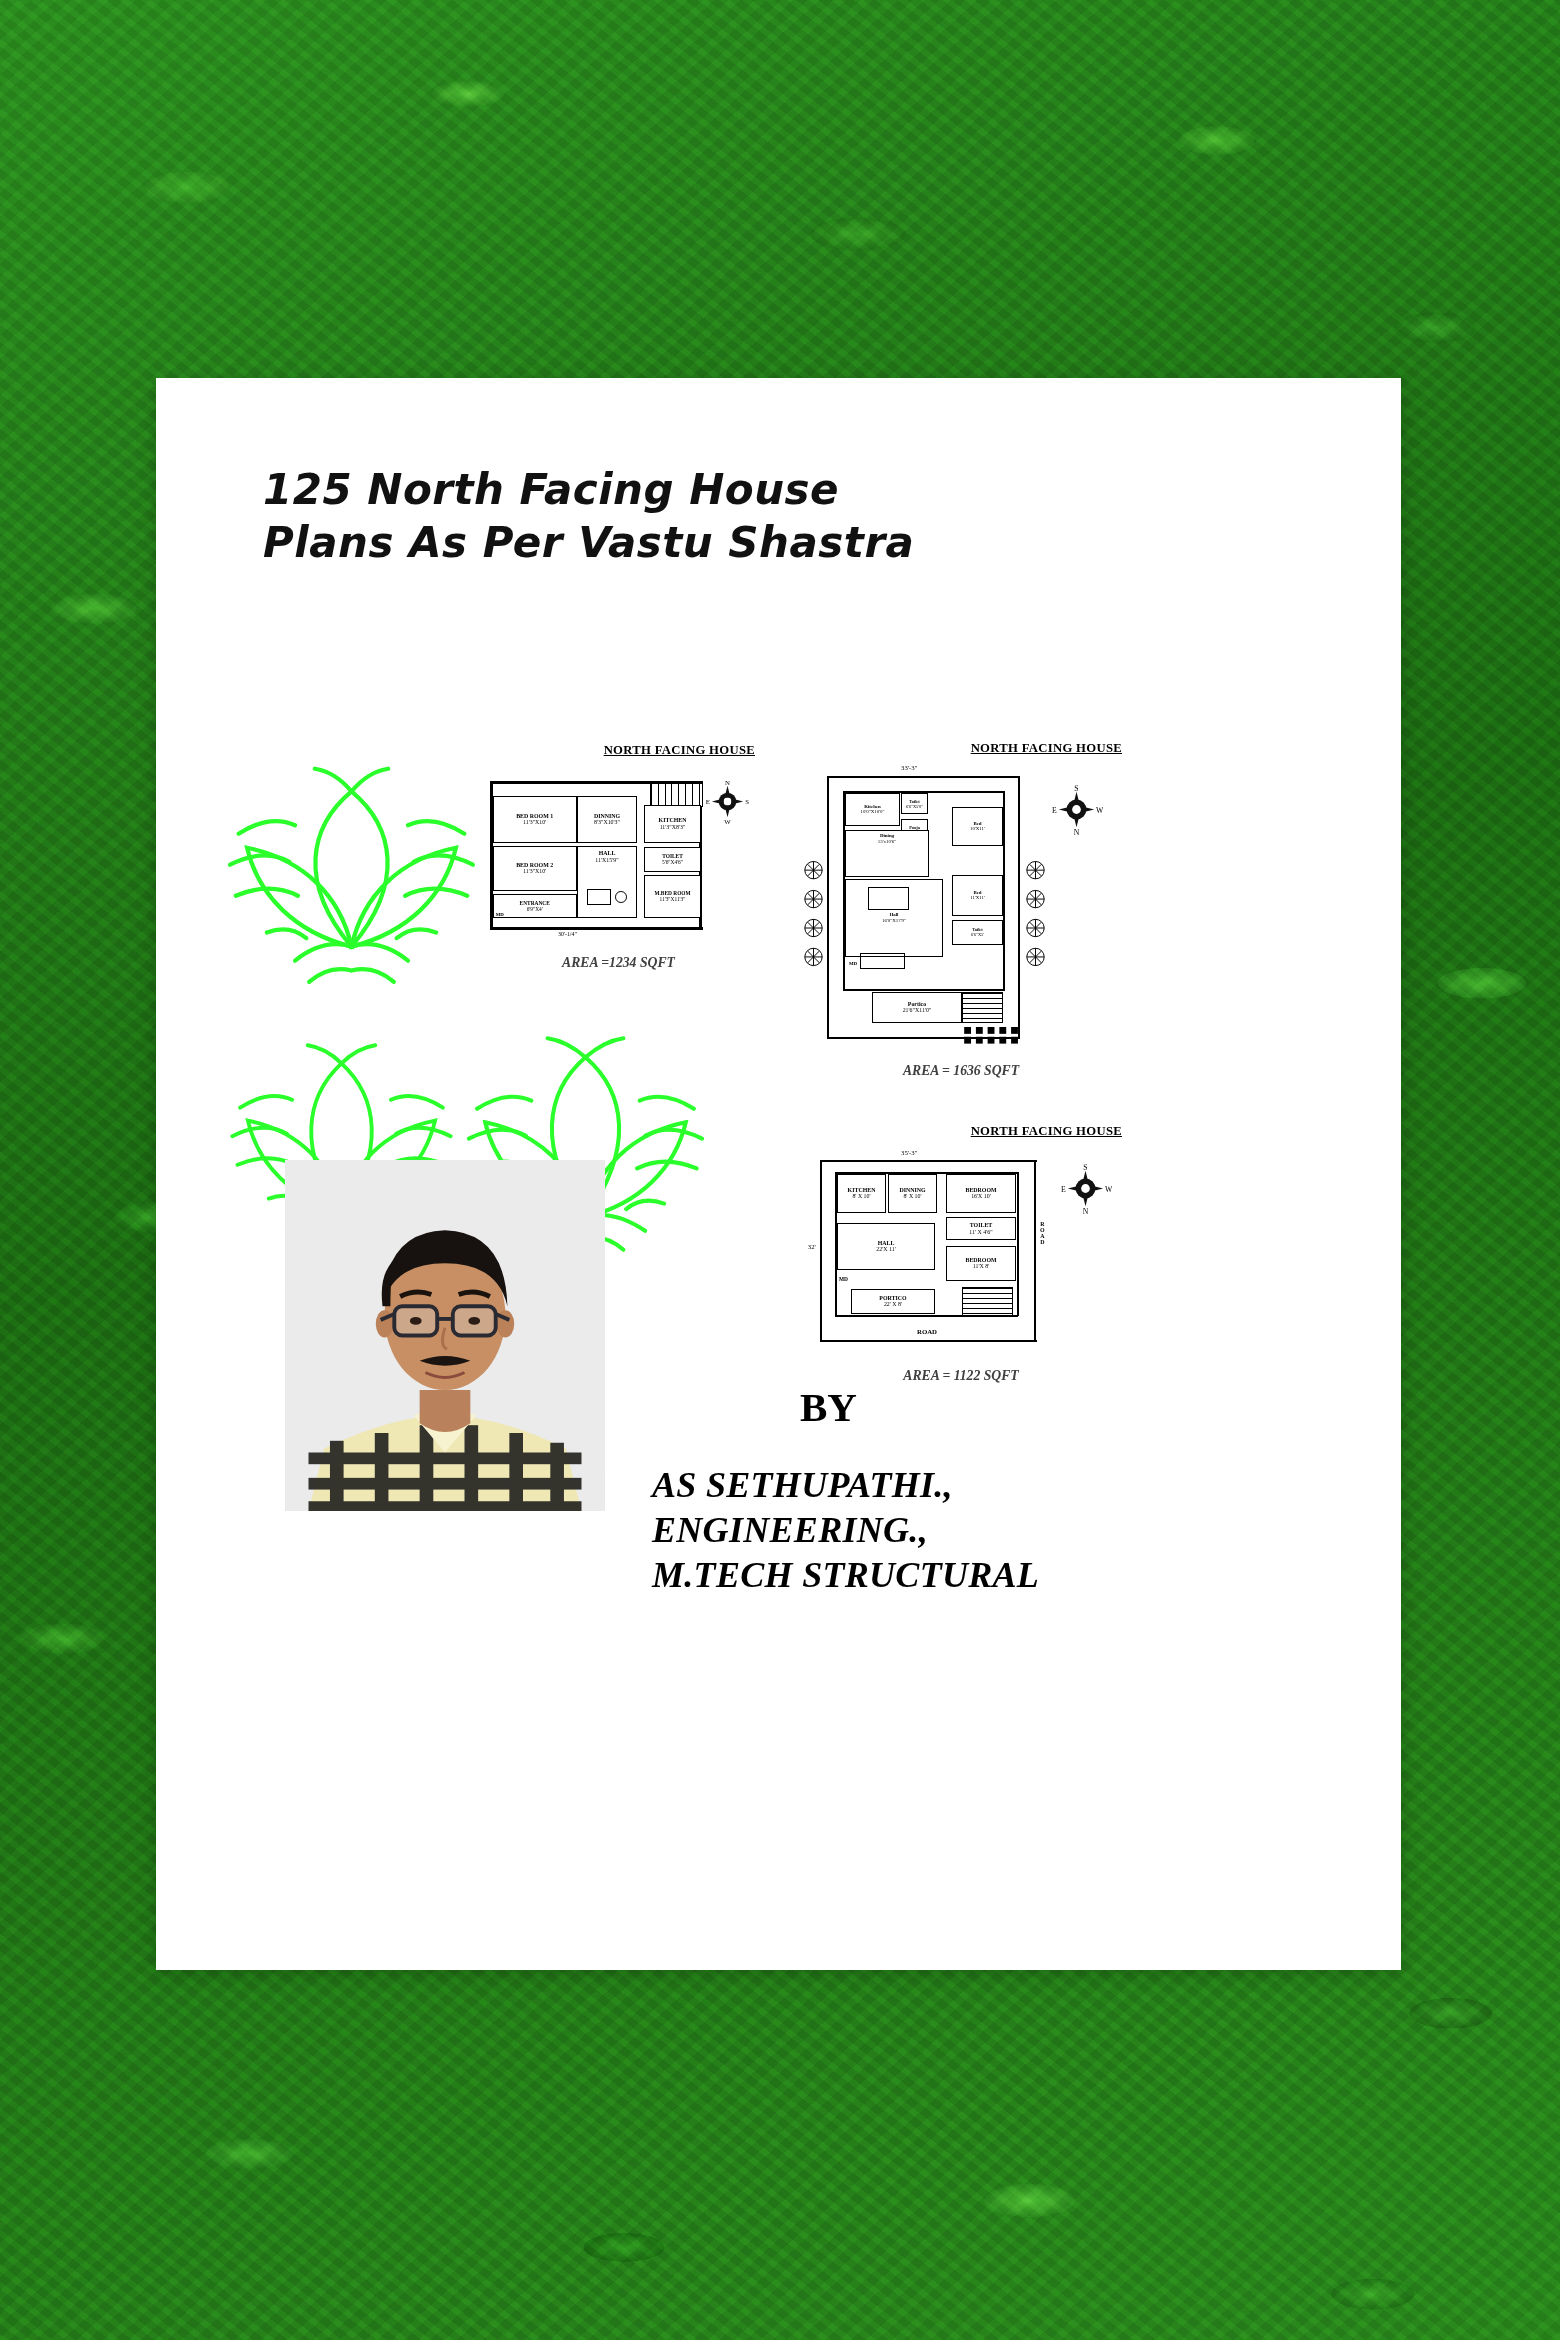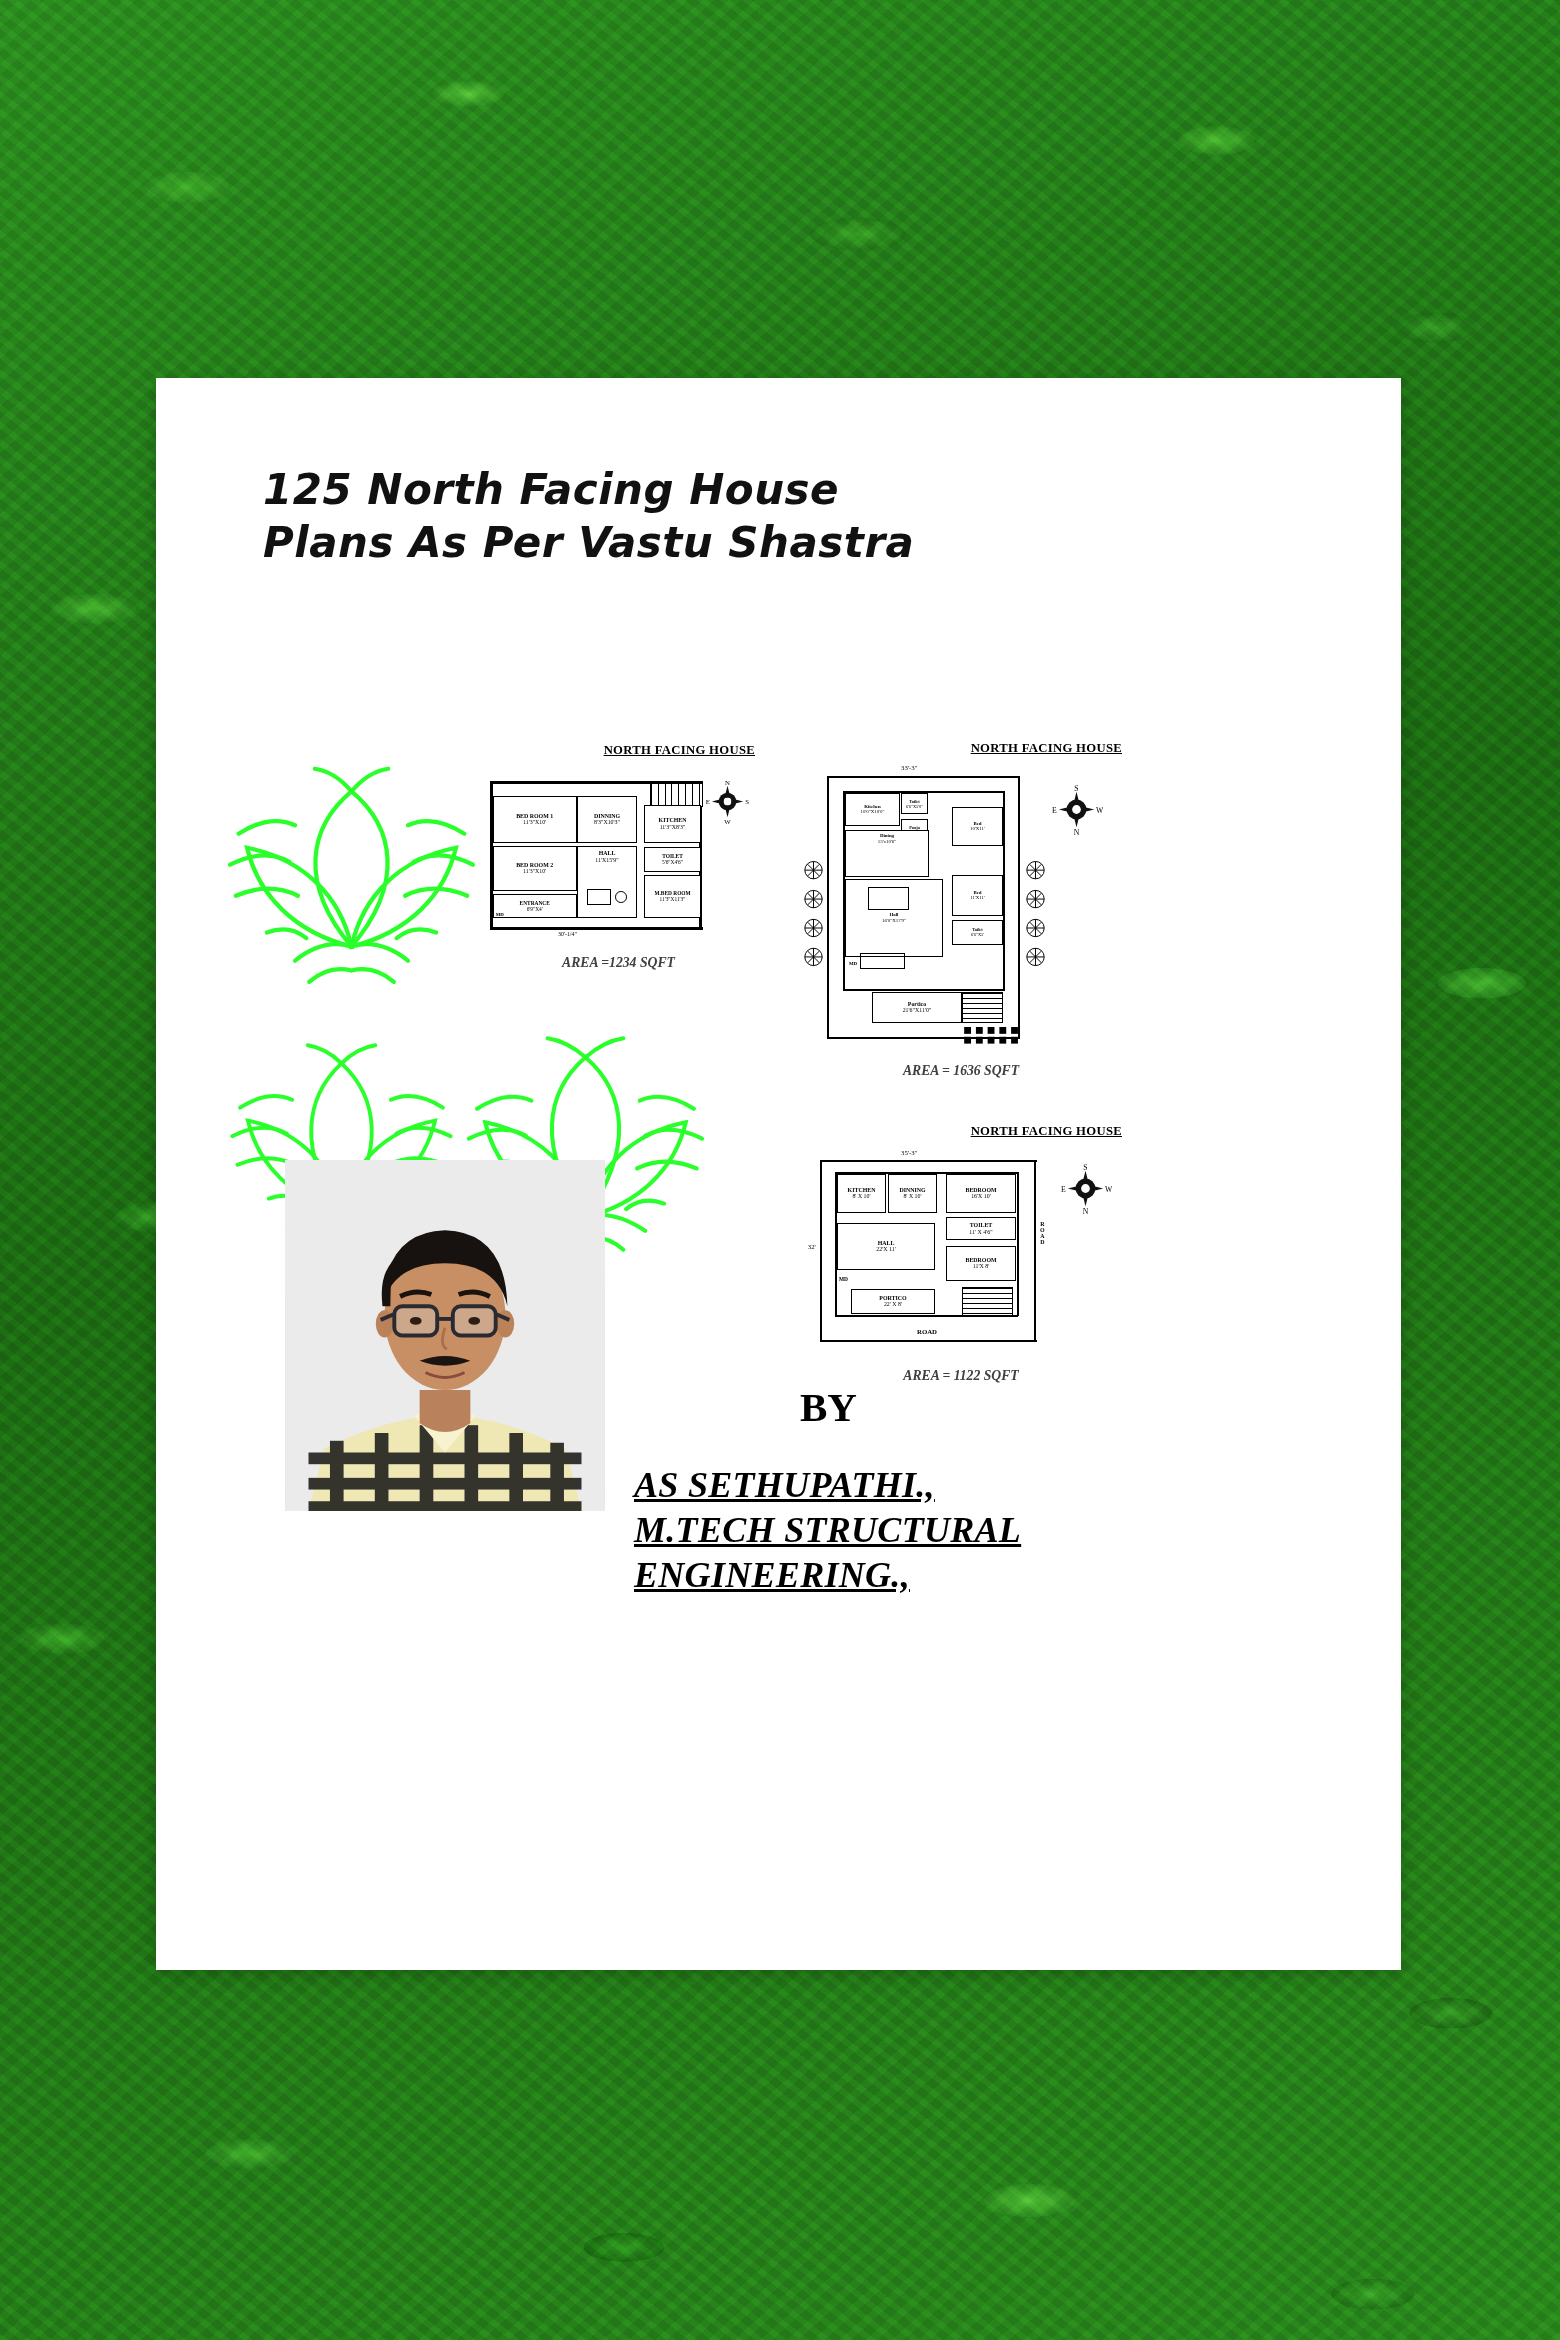"AS SETHUPATHI.," #author-block { left: 478px -> 496px; text-decoration: underline -> none }
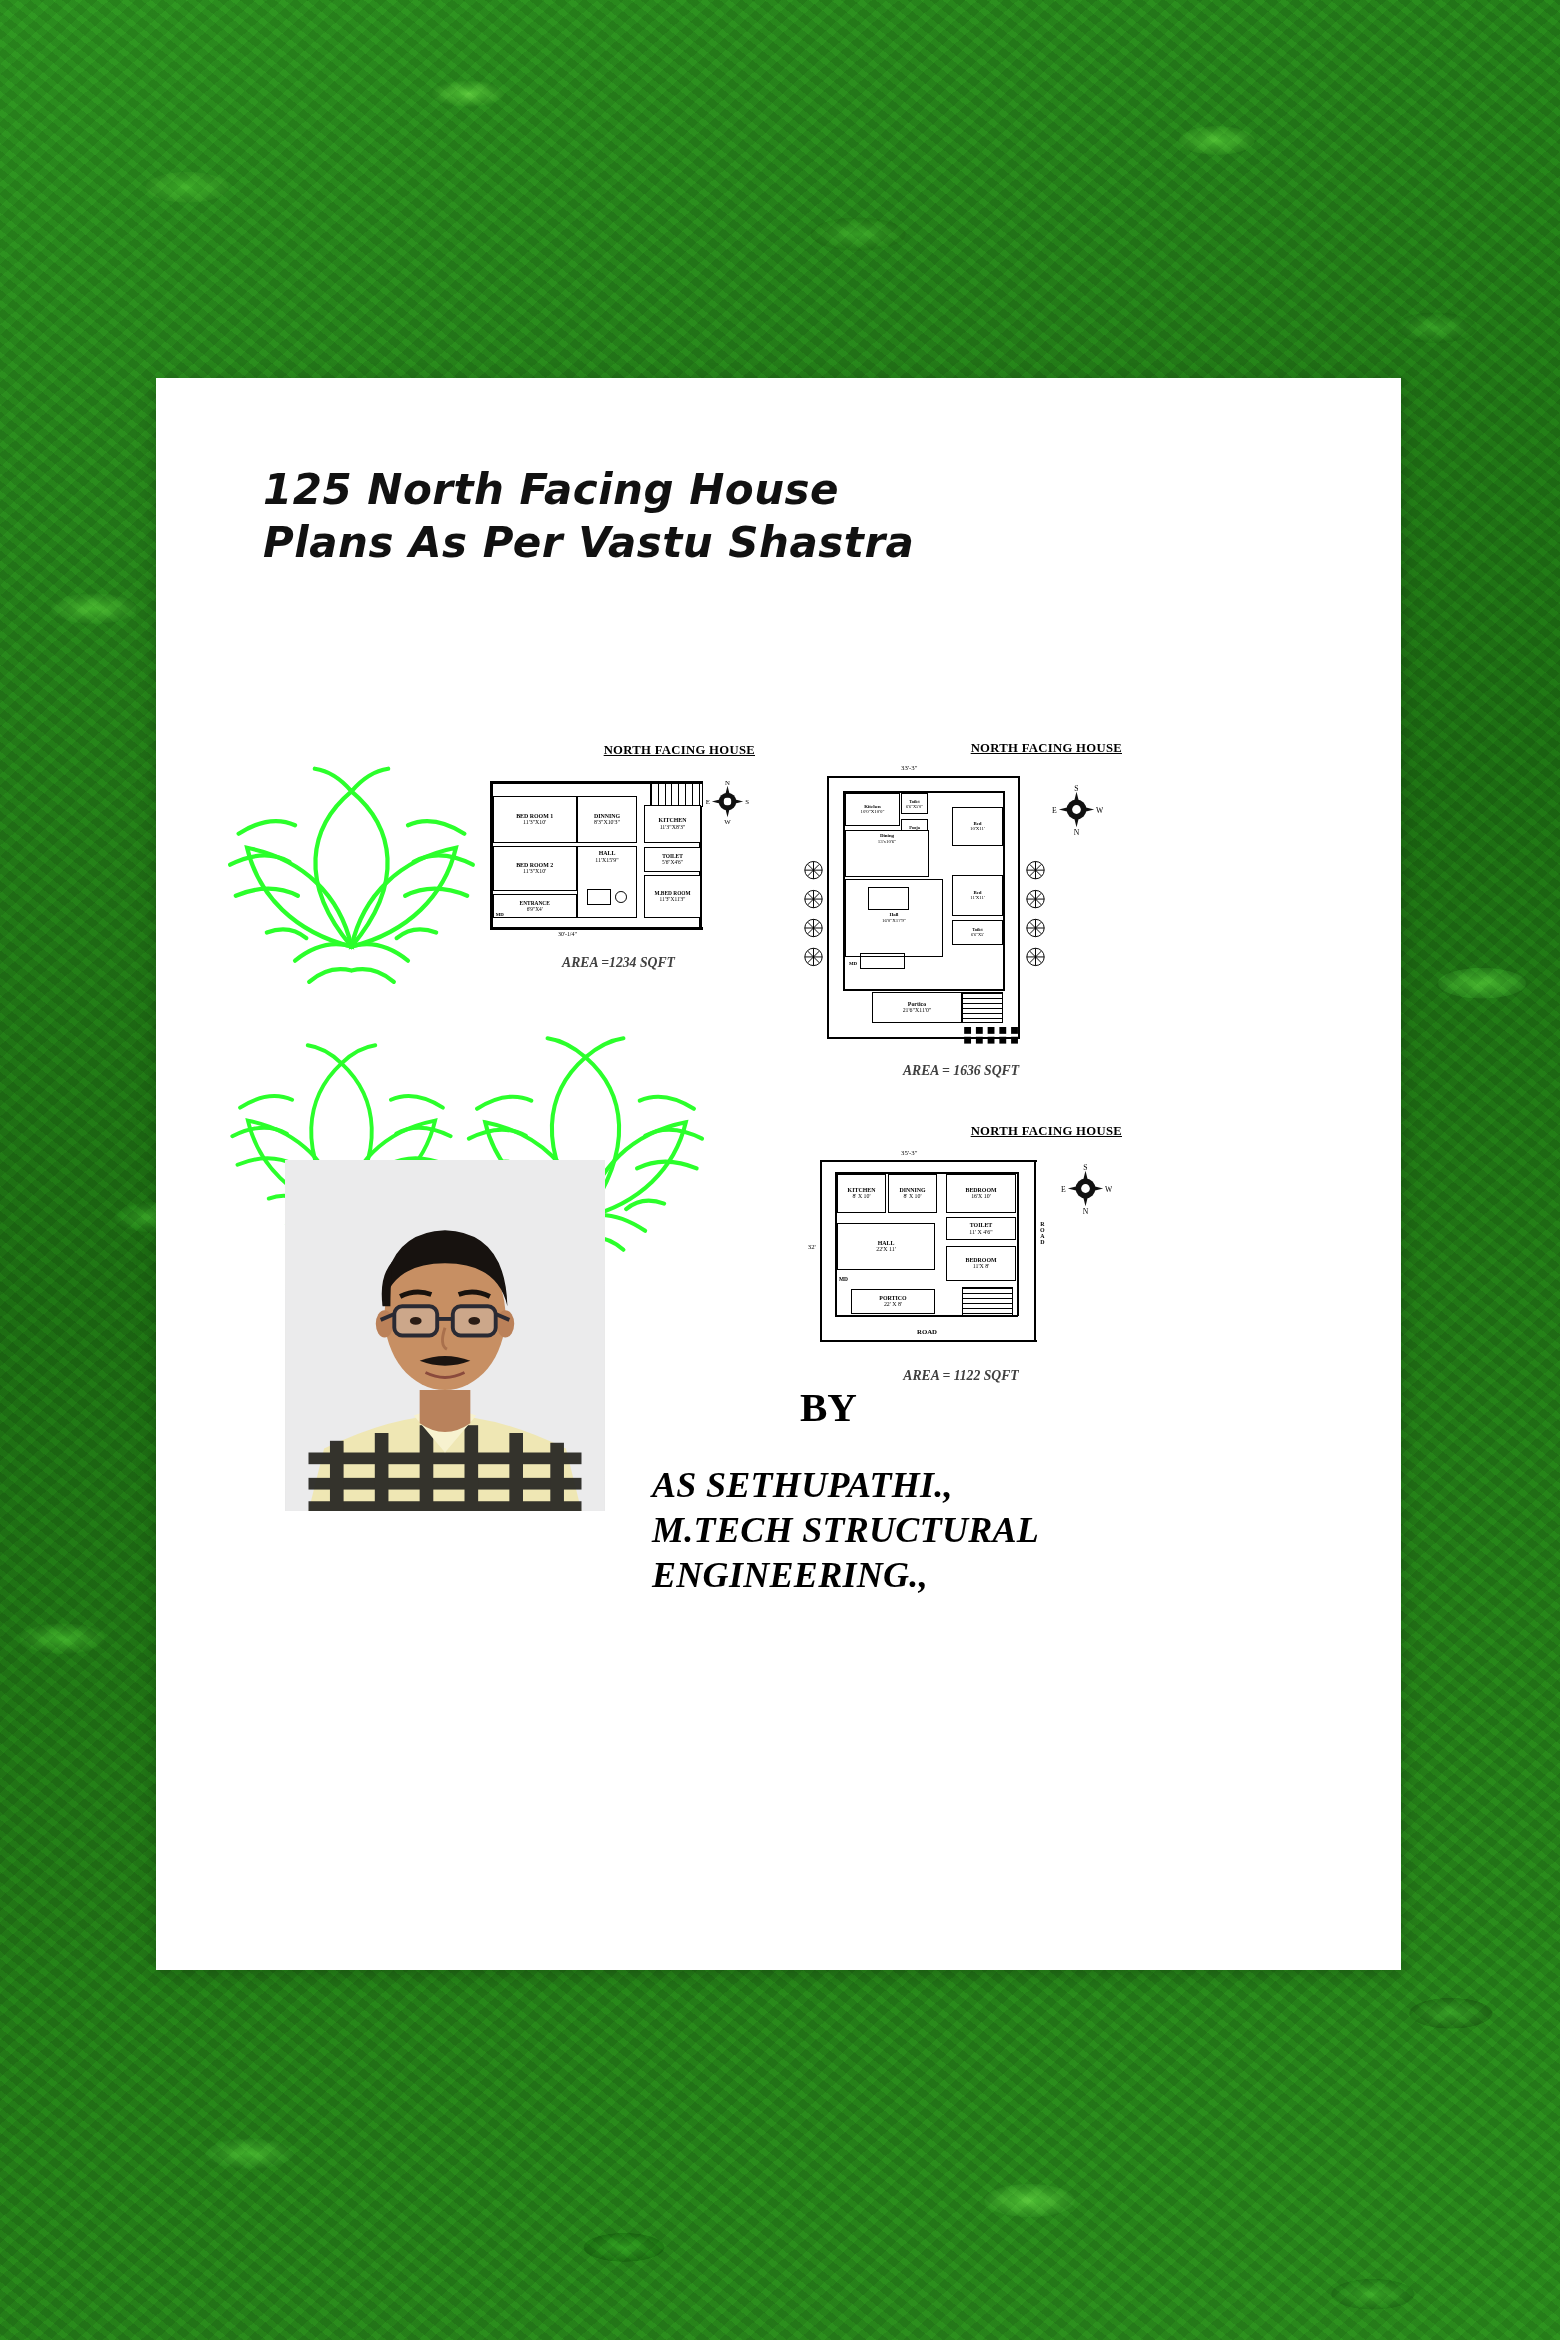"M.TECH STRUCTURAL" div.author-line { order: before "ENGINEERING.," -> after "ENGINEERING.," }
